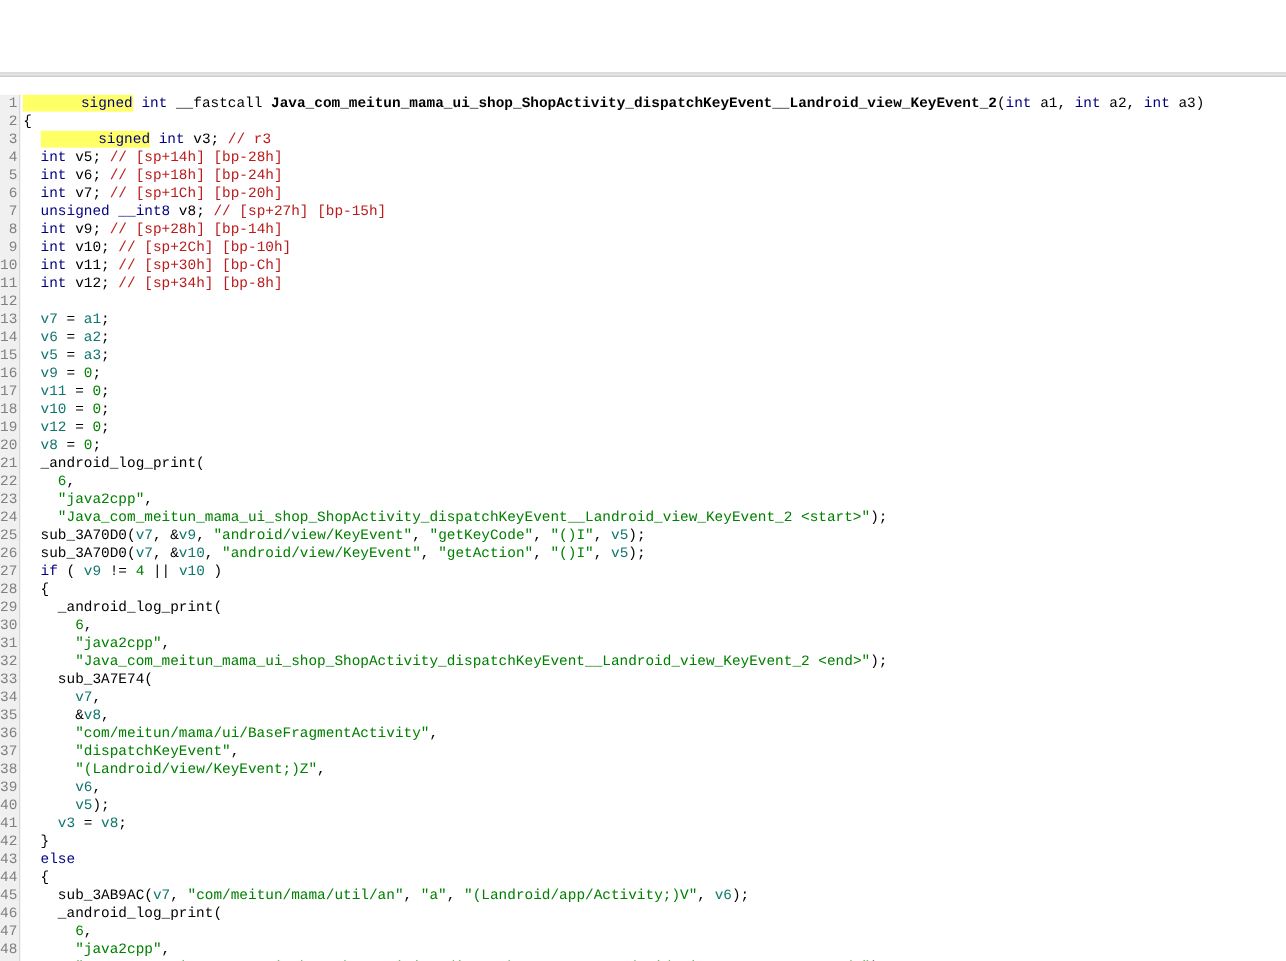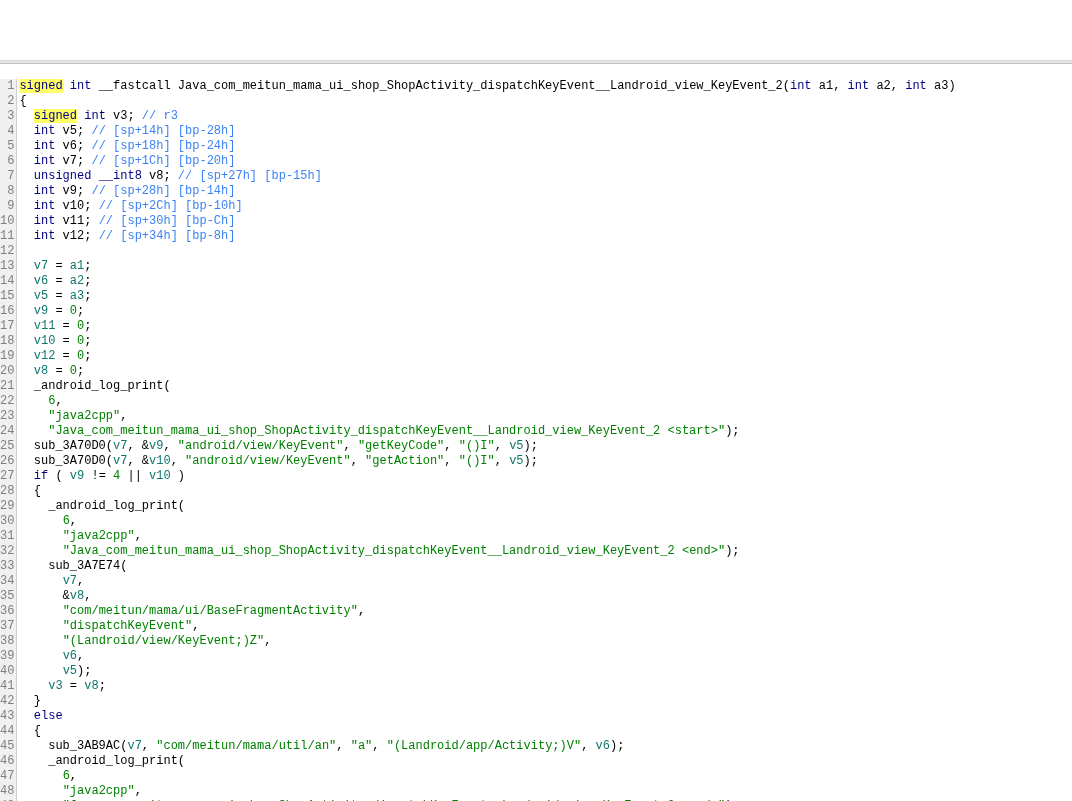"signed" .hl { padding-left: none -> 48px }
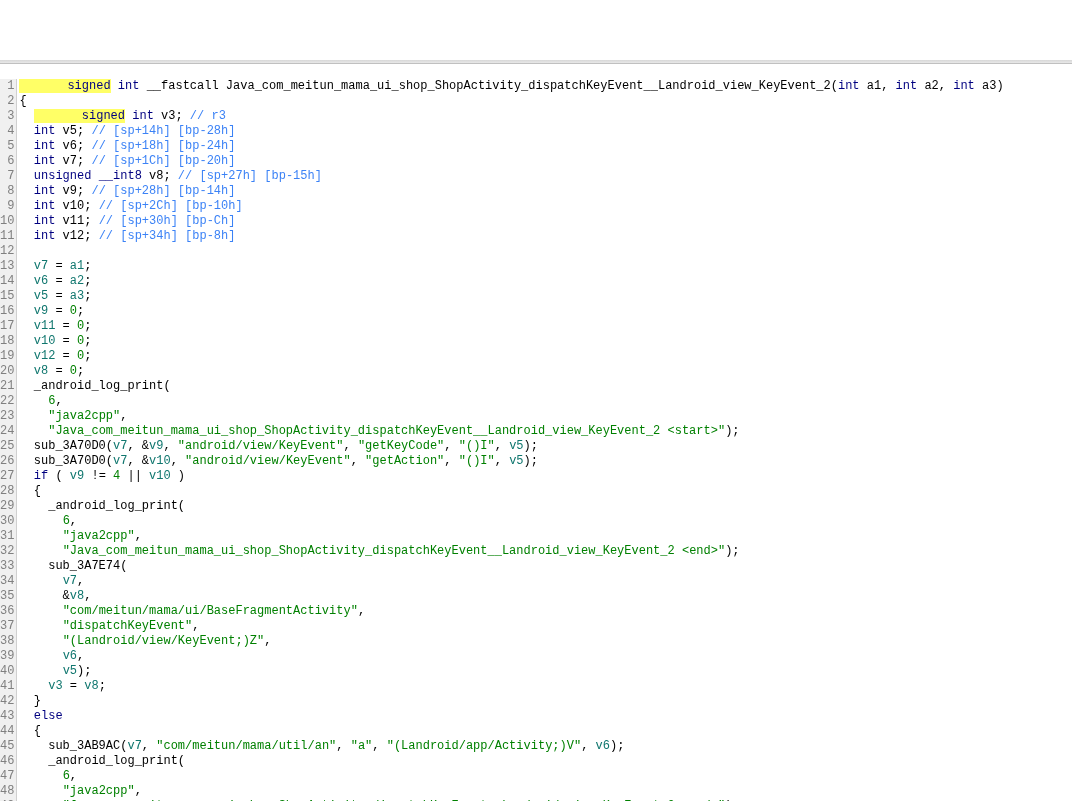"Java_com_meitun_mama_ui_shop_ShopActivit" .fn-name { font-weight: none -> bold }
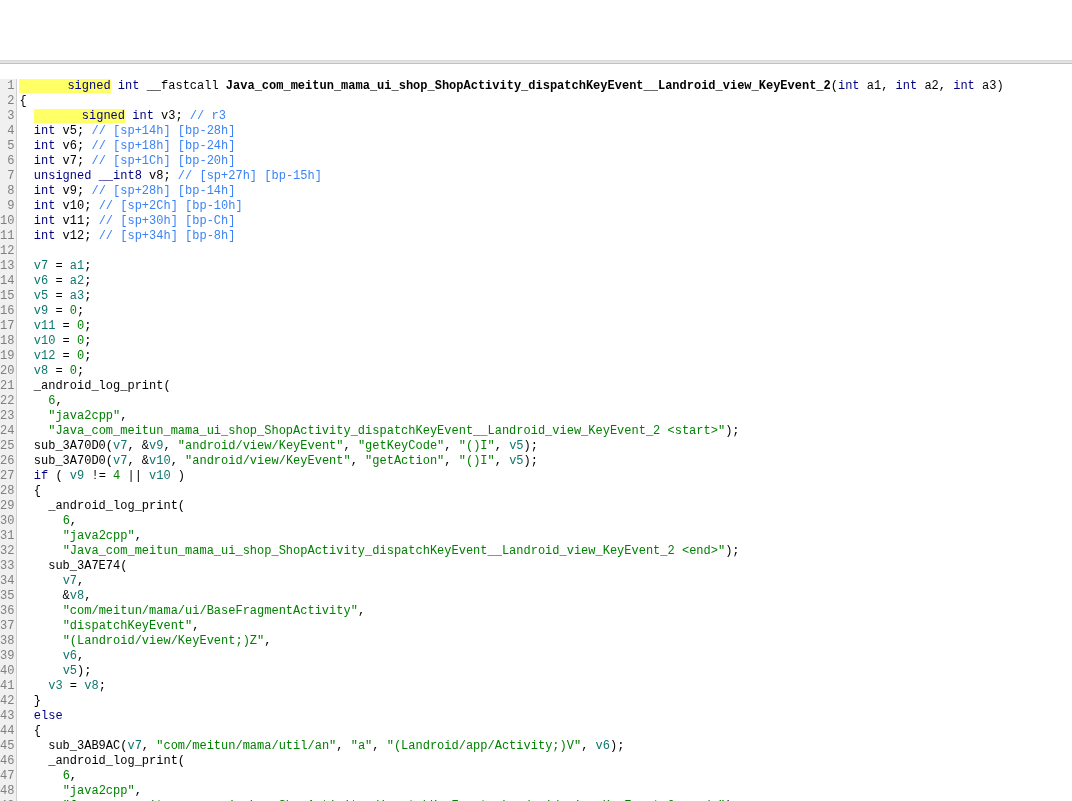"// r3" .comment { color: #3b82f6 -> #b91c1c }
